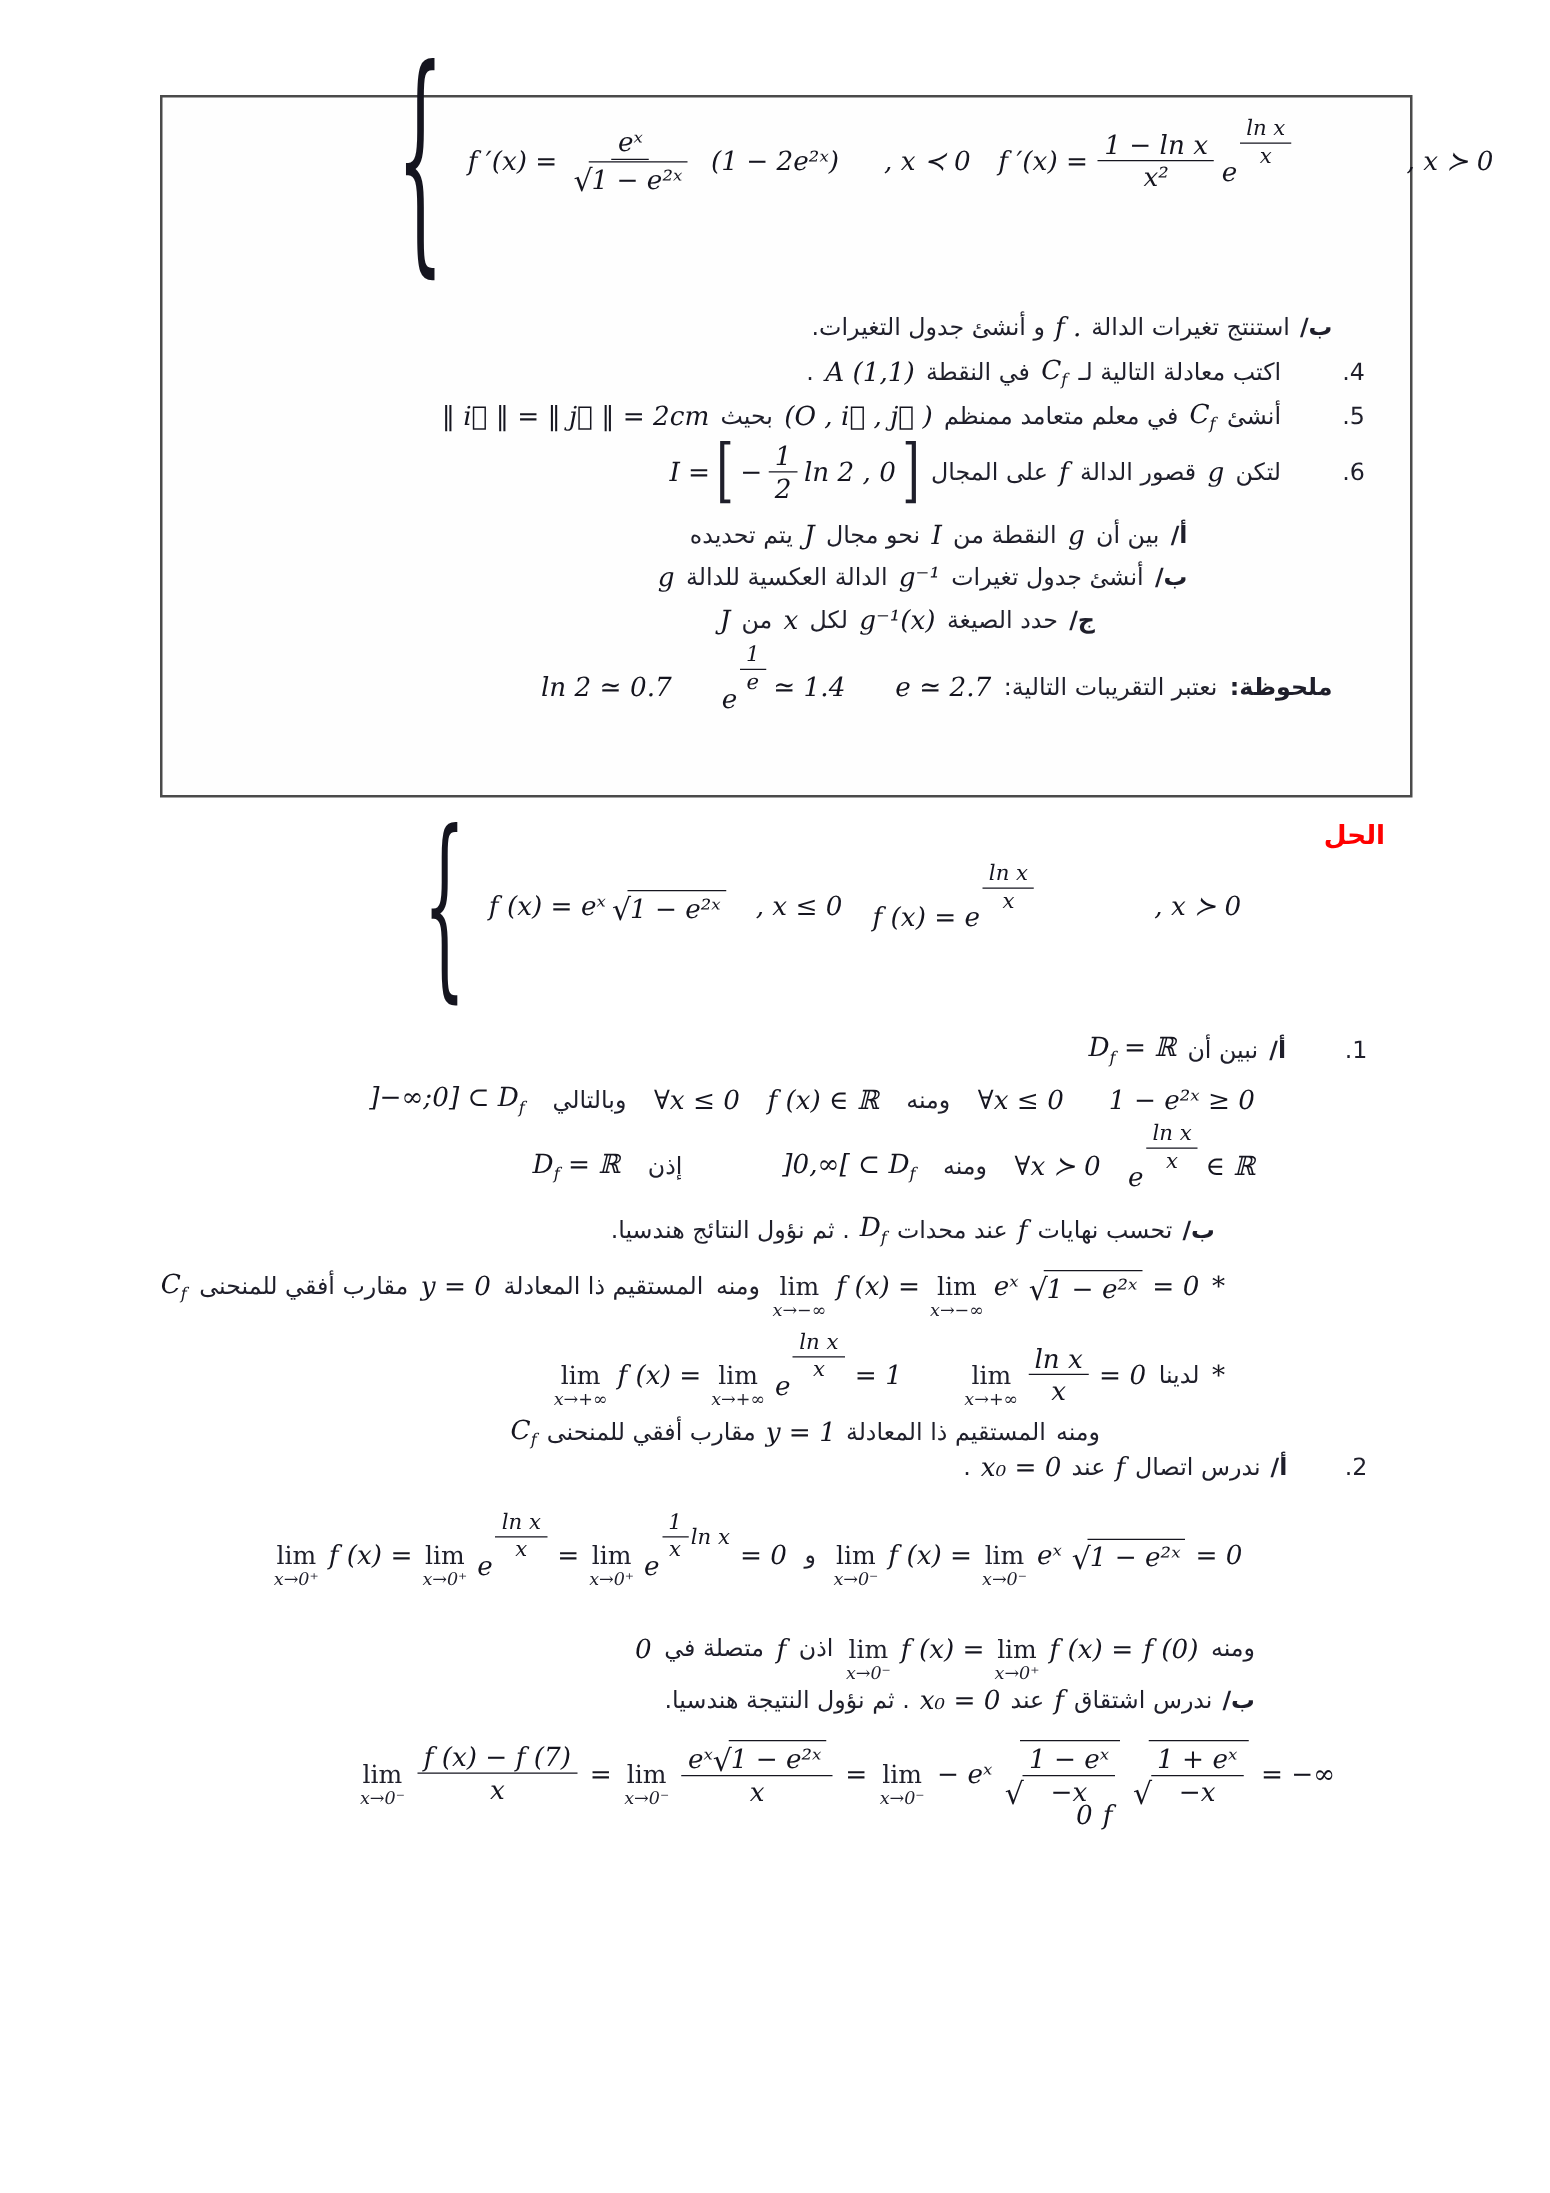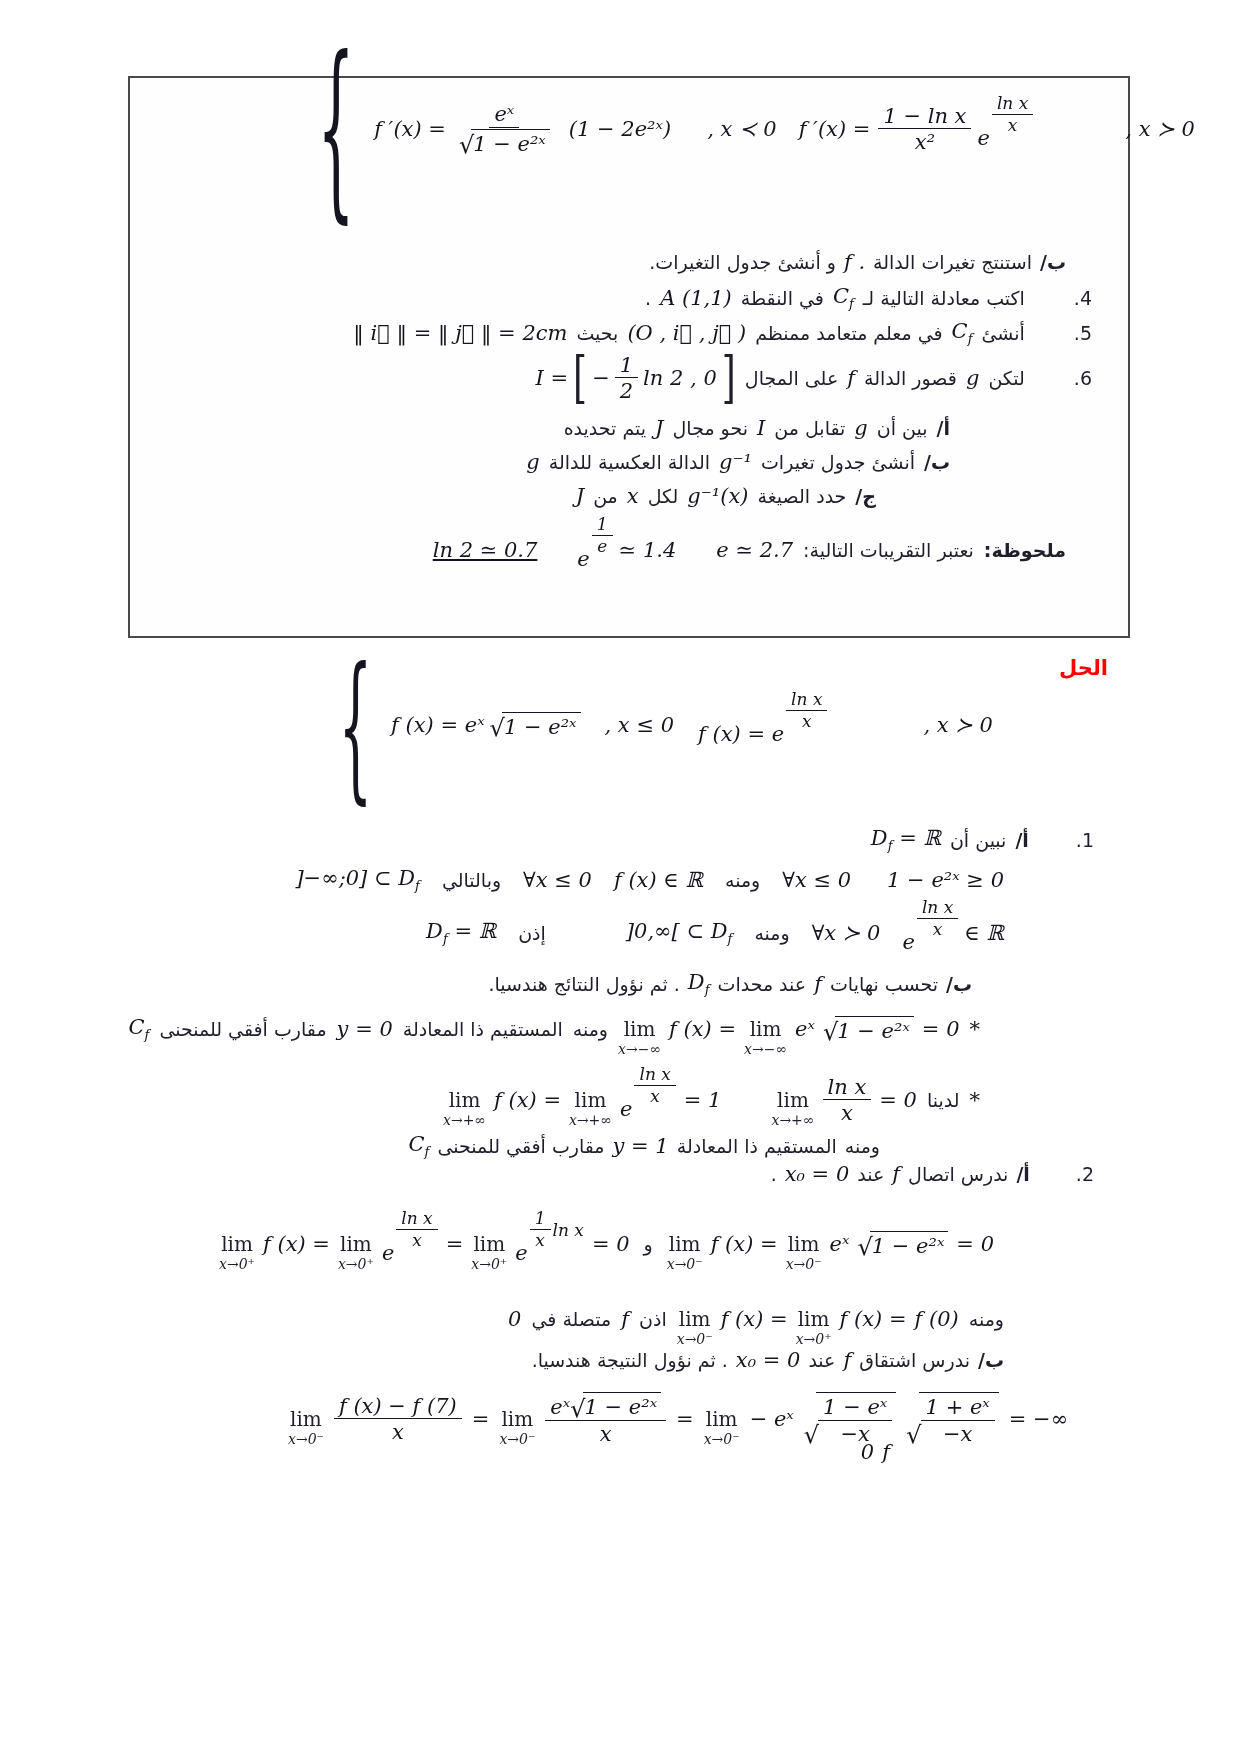"تقابل من" span.ar { text: تقابل -> النقطة }
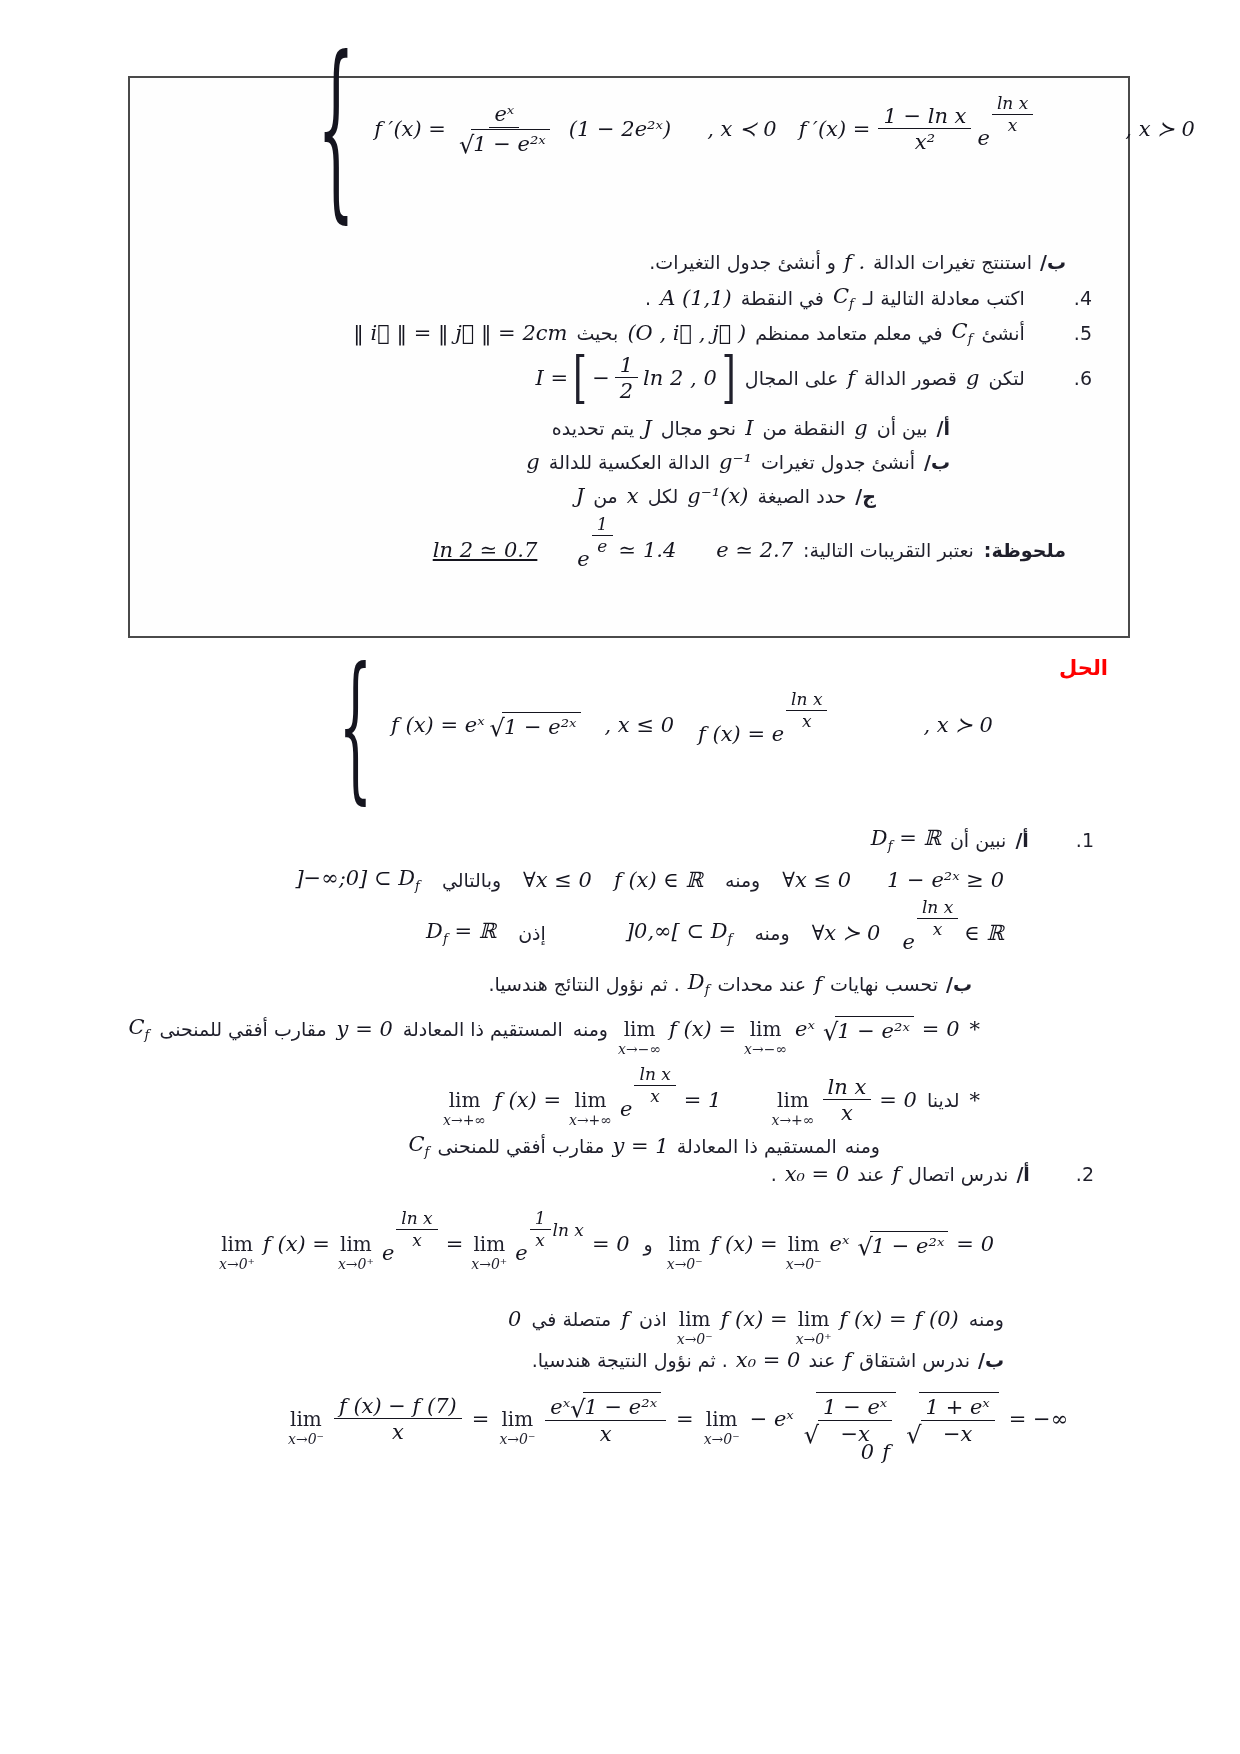"ln 2 ≃ 0.7" span.m { text-decoration: underline -> none }
